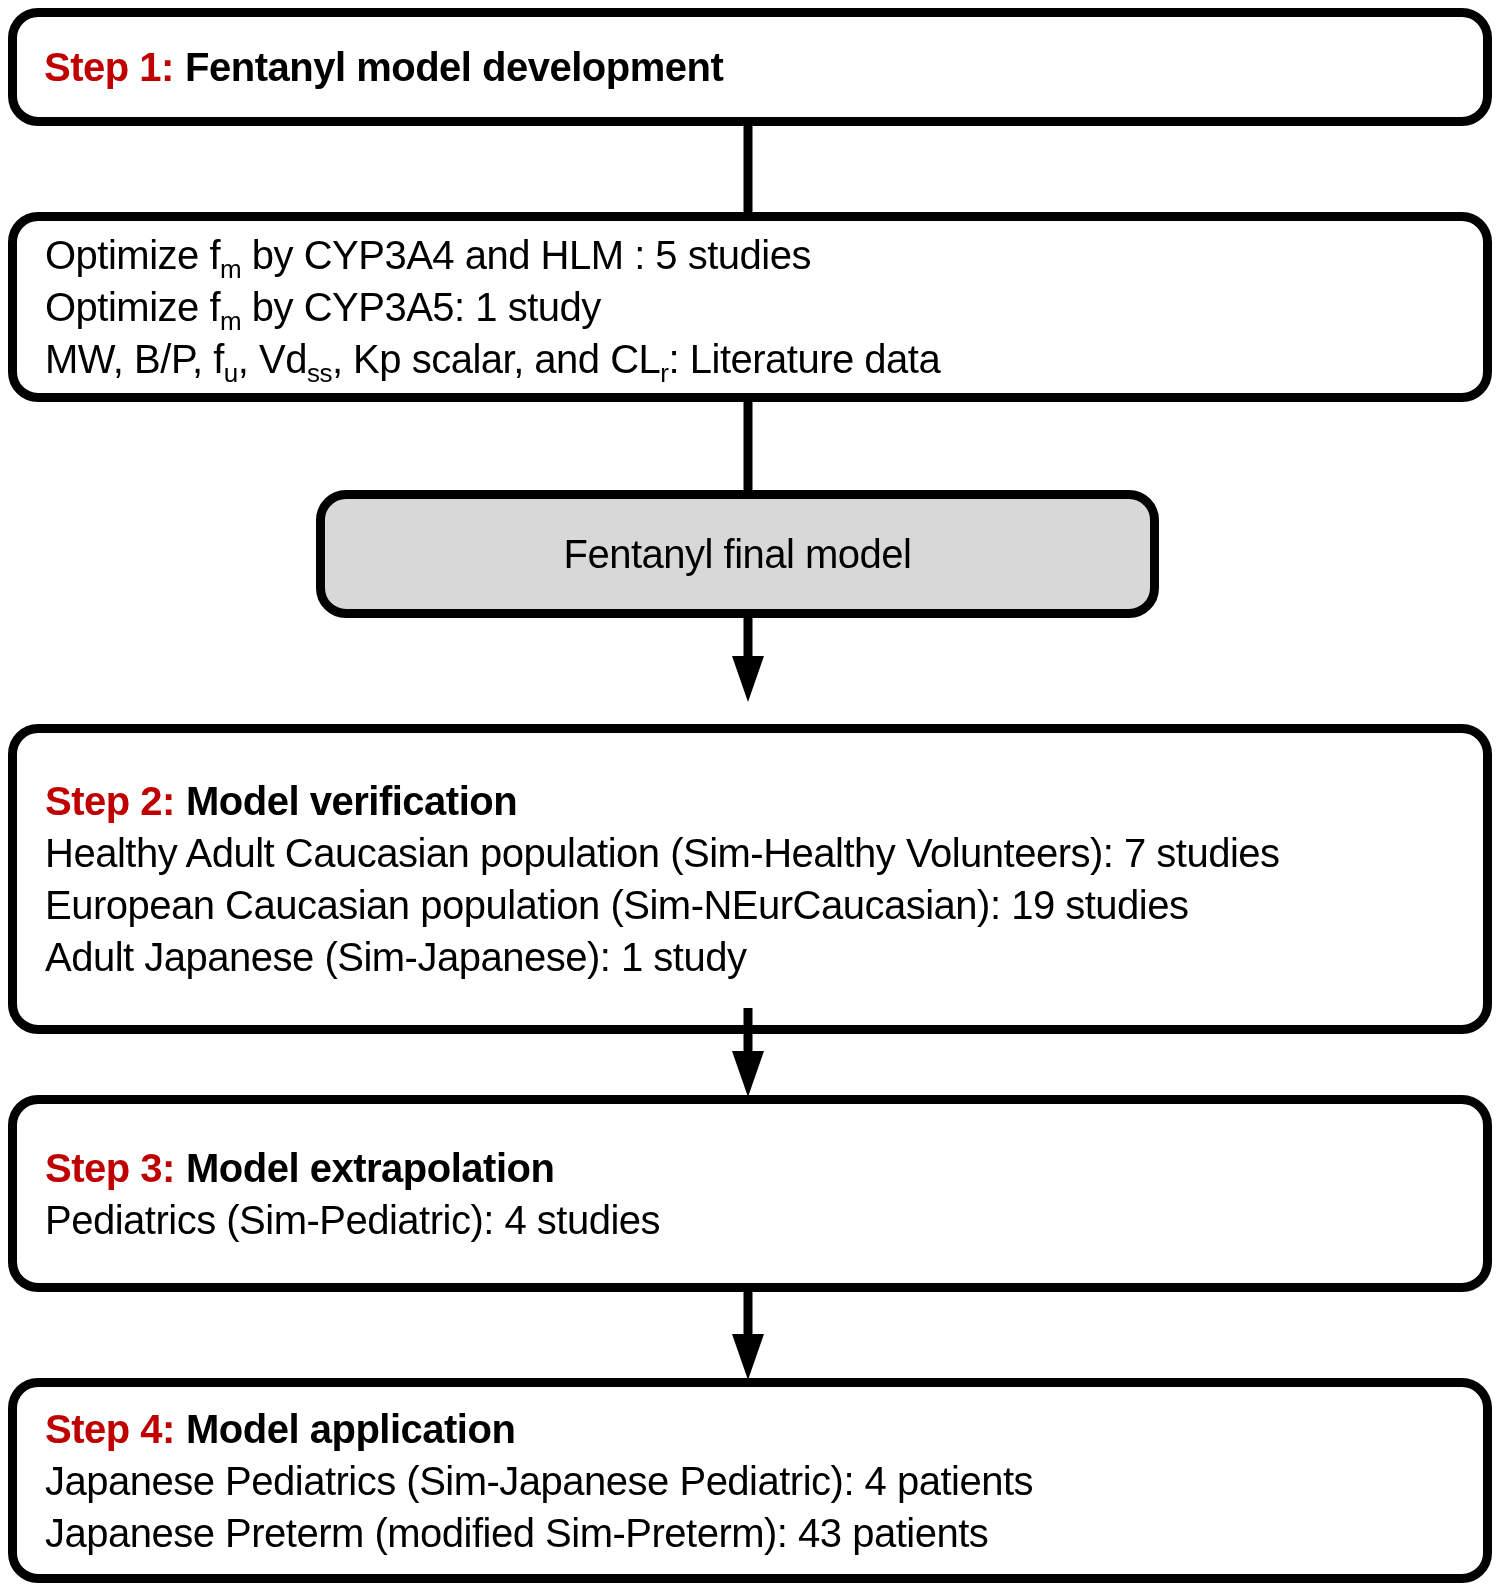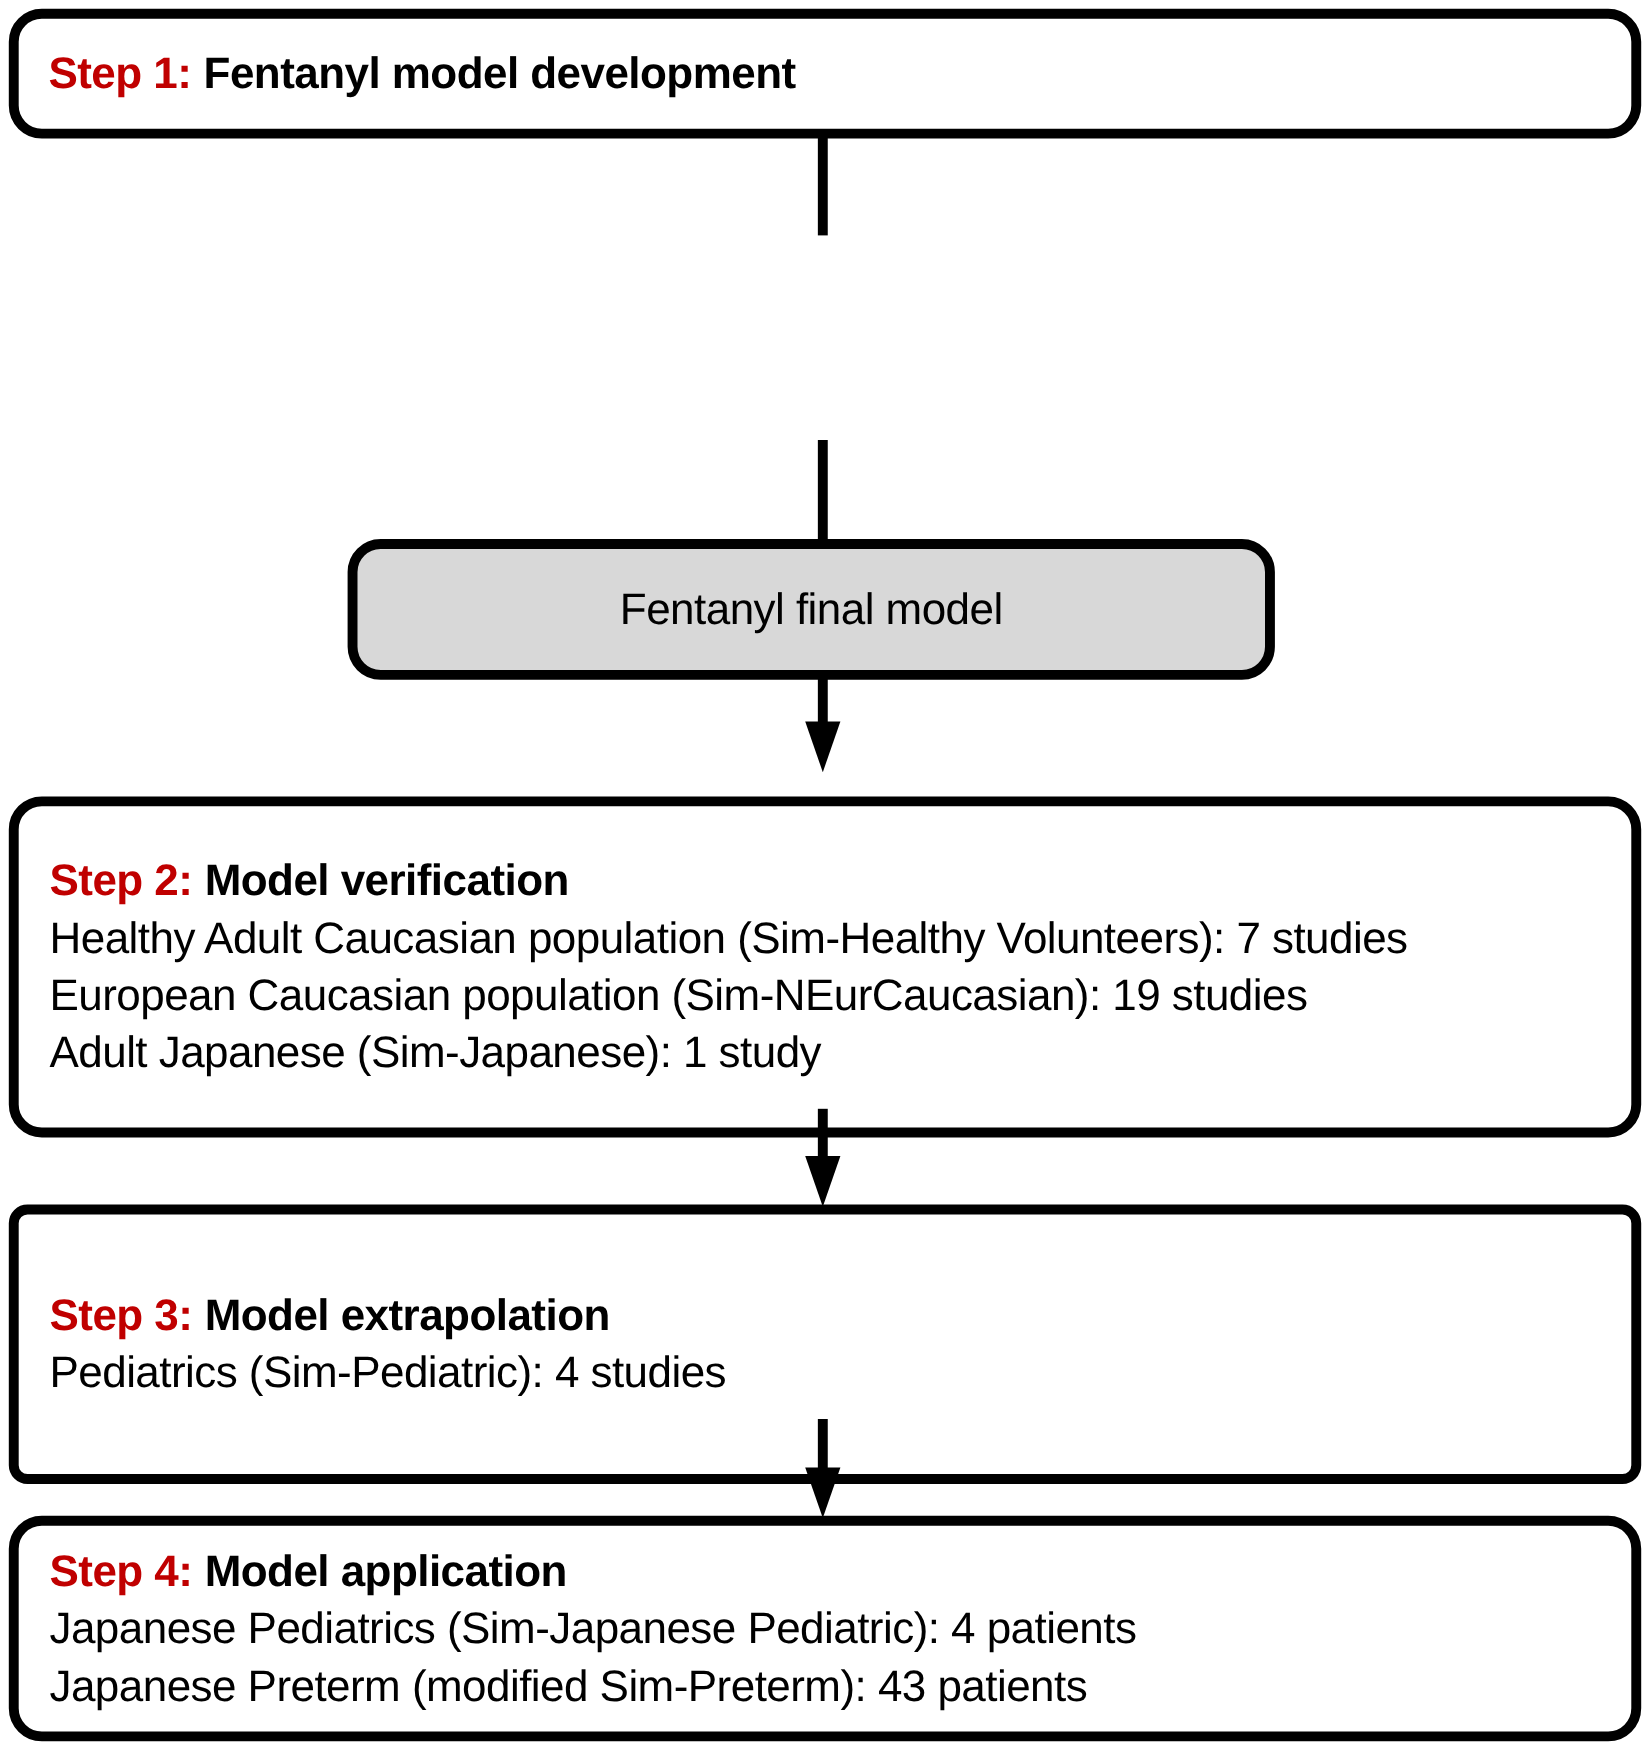"Optimize fm by CYP3A4 and" div.box { html: none -> <div> <div>Optimize f<sub>m</sub> by CYP3A4 and HLM : 5 studies</div> <div>Optimize f<sub>m</sub> by CYP3A5: 1 study</div> <div>MW, B/P, f<sub>u</sub>, Vd<sub>ss</sub>, Kp scalar, and CL<sub>r</sub>: Literature data</div> </div> }
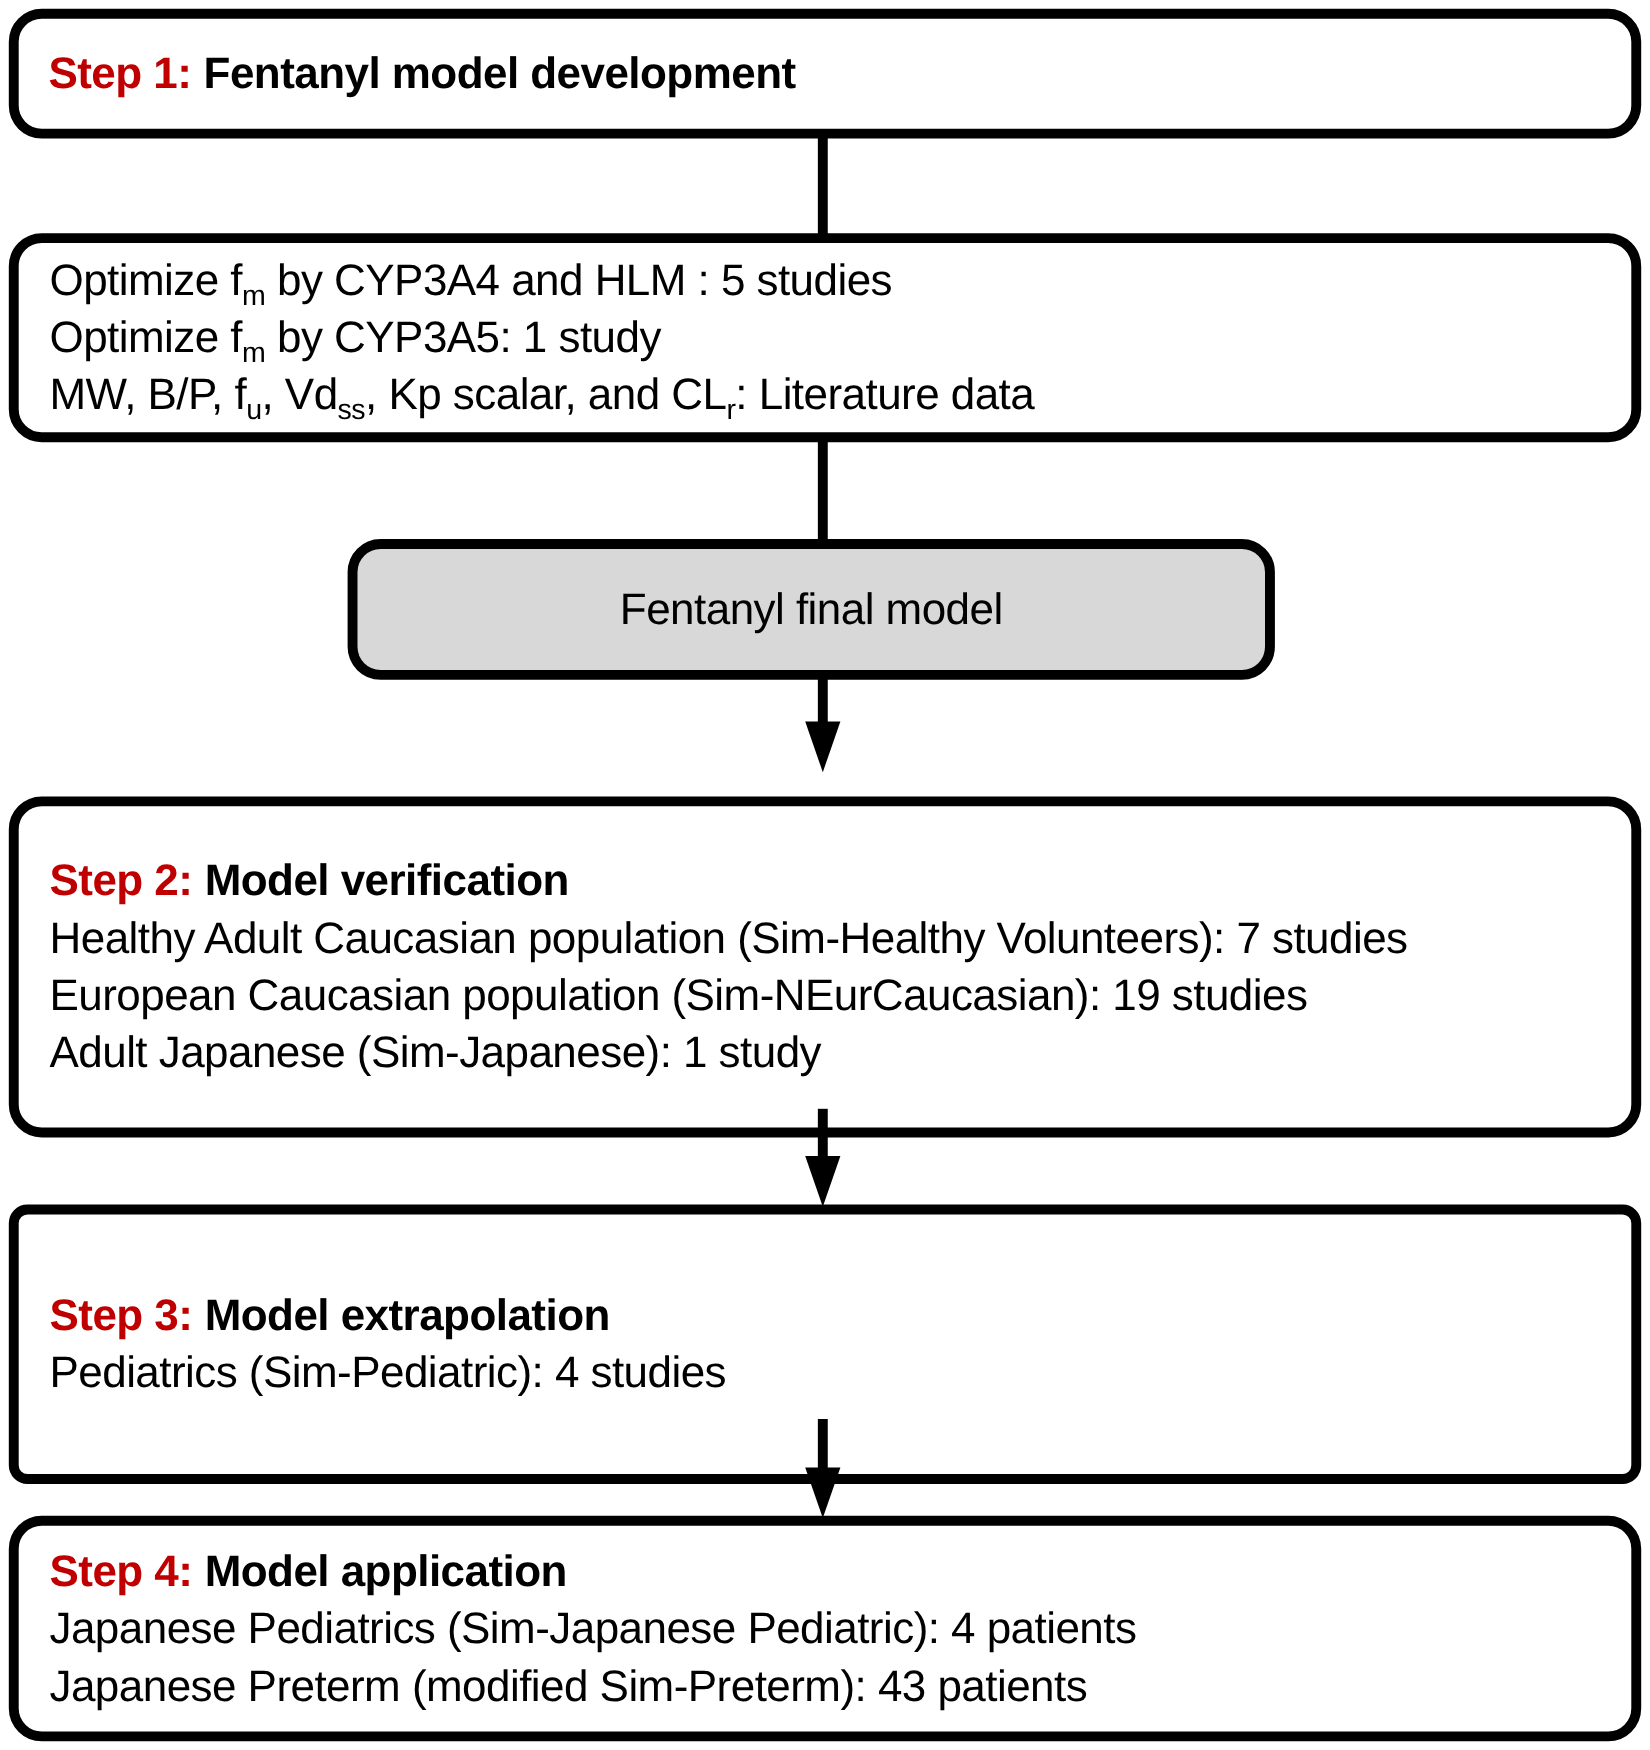"Step 3: Model extrapolation" #b5 { border-radius: 17px -> none; height: 254px -> 197px }
